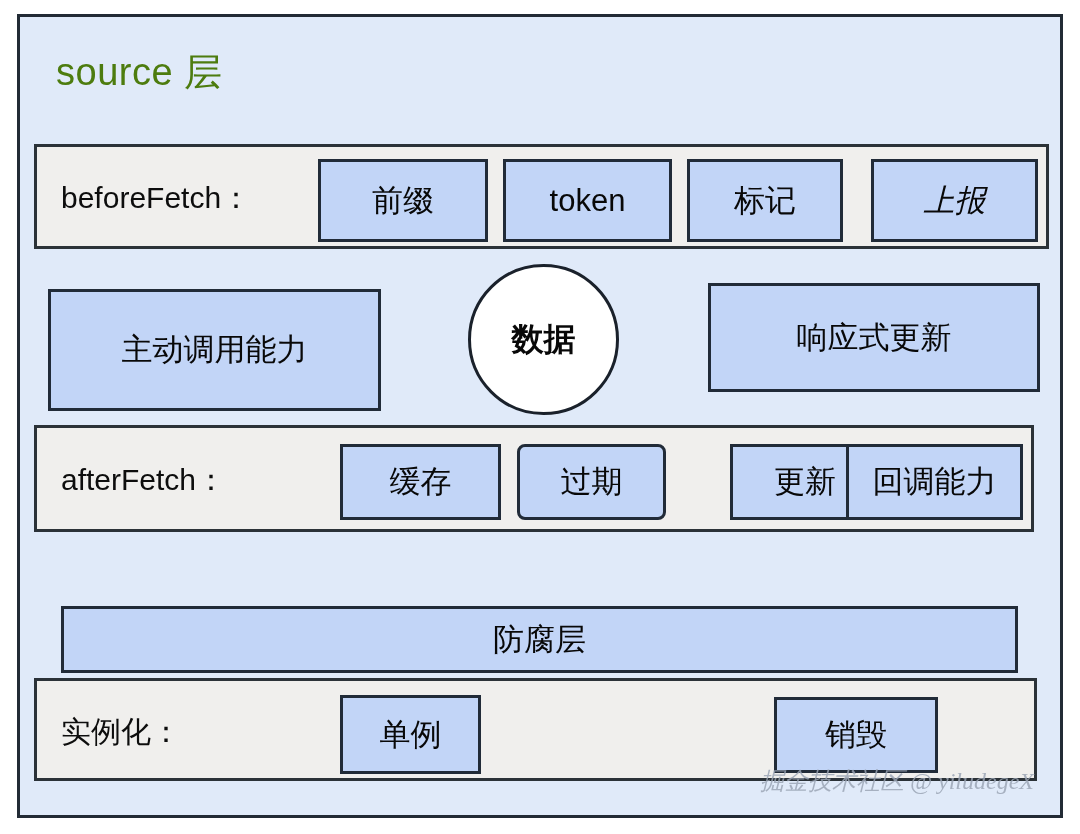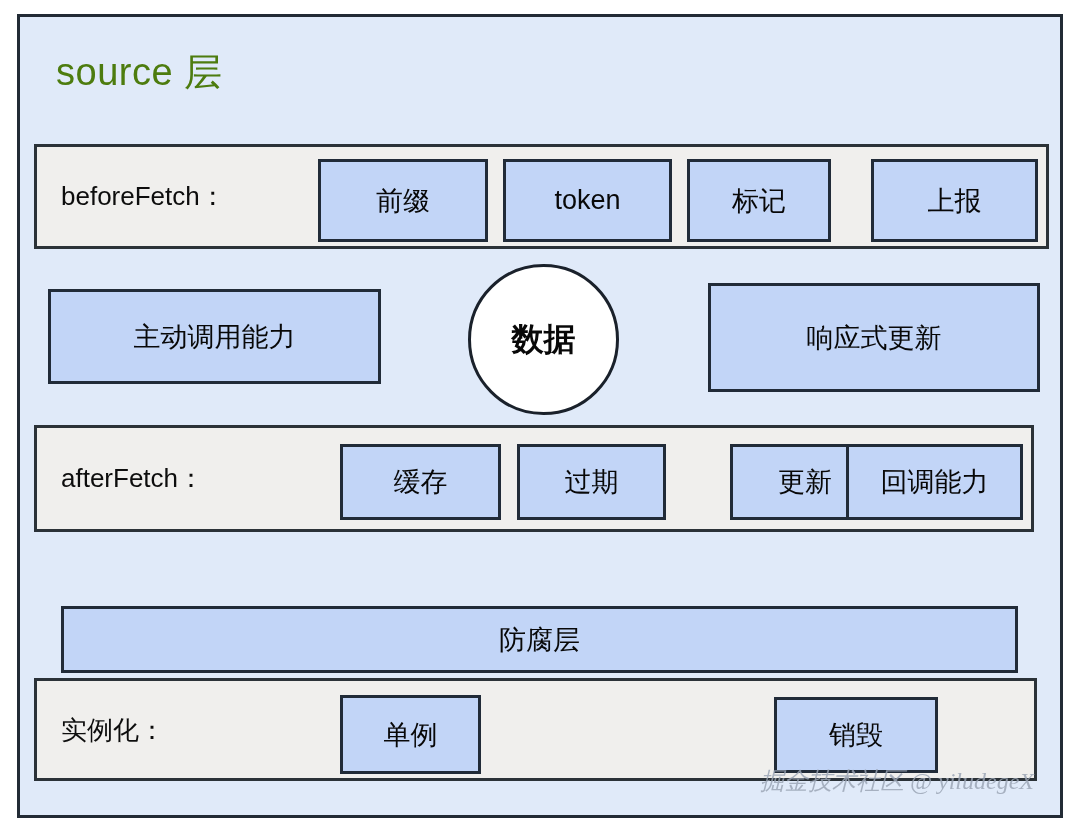"beforeFetch：" .panel-label { font-size: 26px -> 30px }
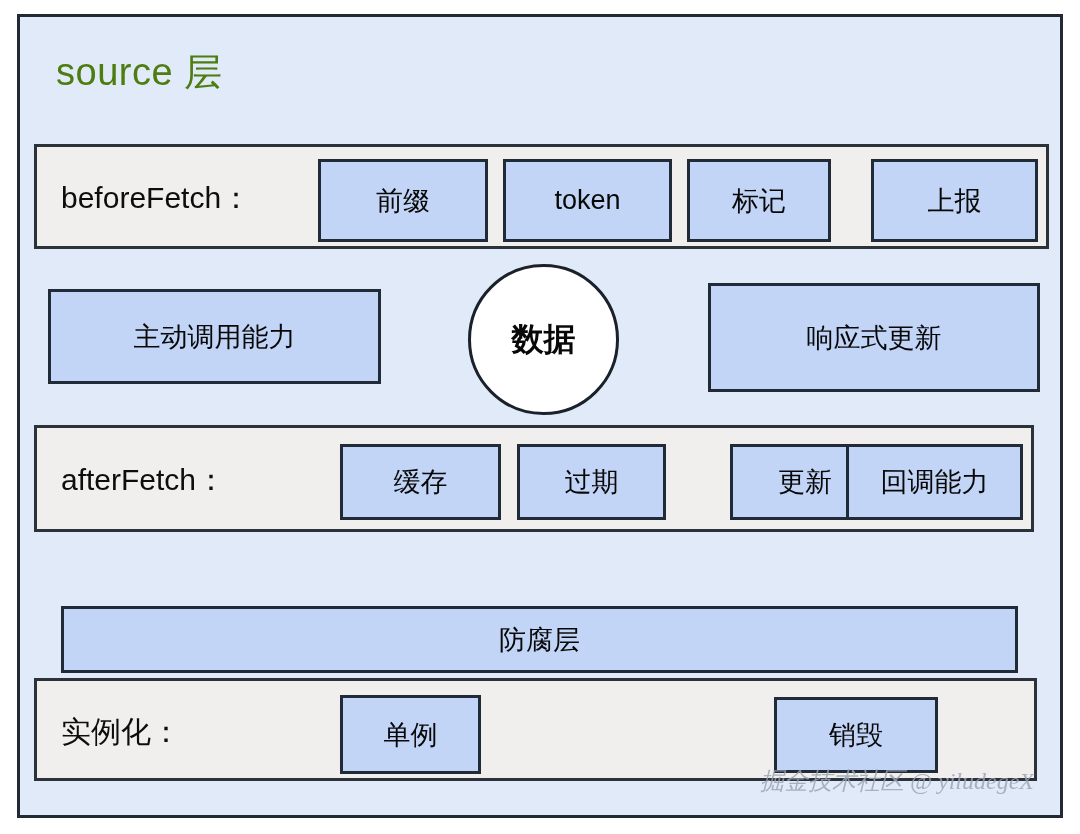"前缀" .blue-box.sz-lg { font-size: 27px -> 31px }
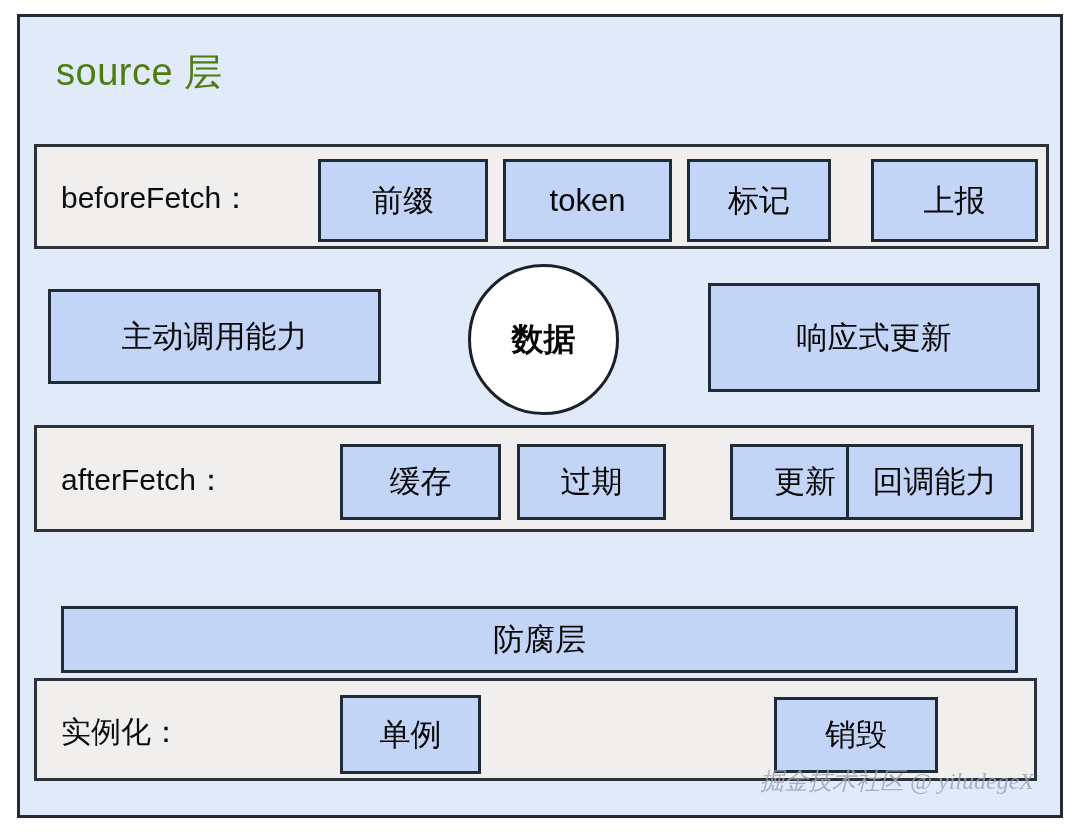"标记" div.blue-box { width: 144px -> 156px }
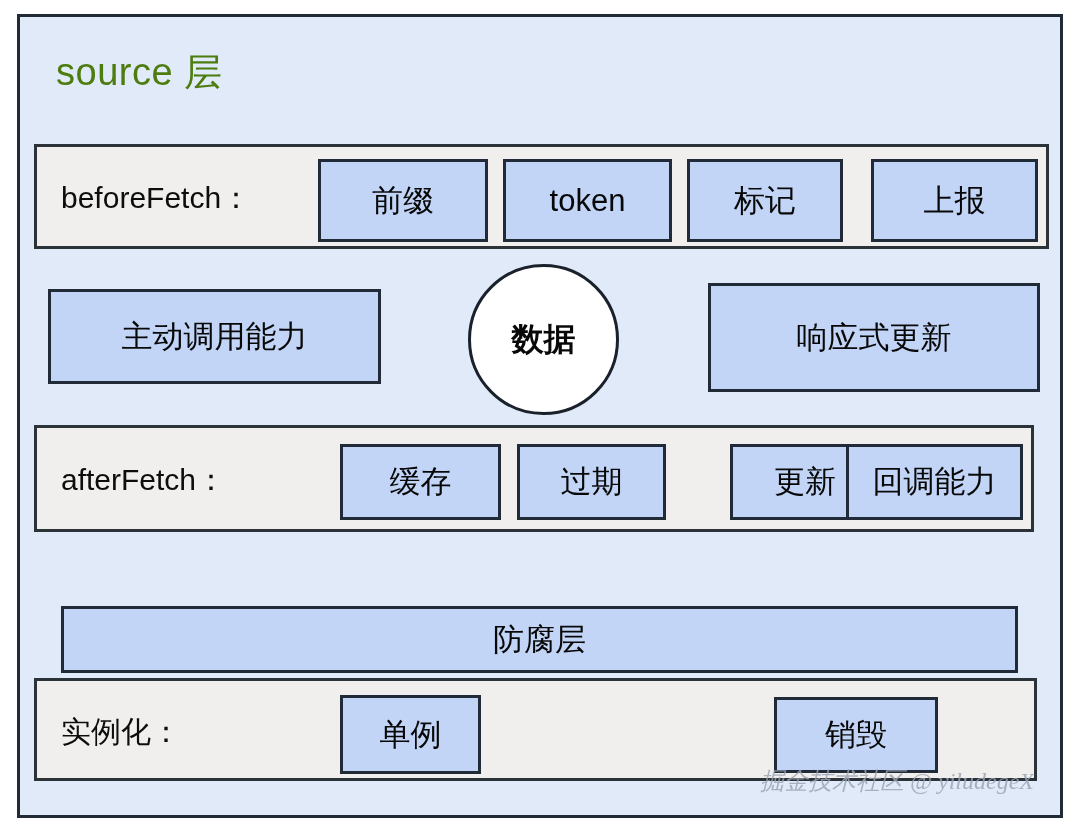"上报" div.blue-box { font-style: none -> italic }
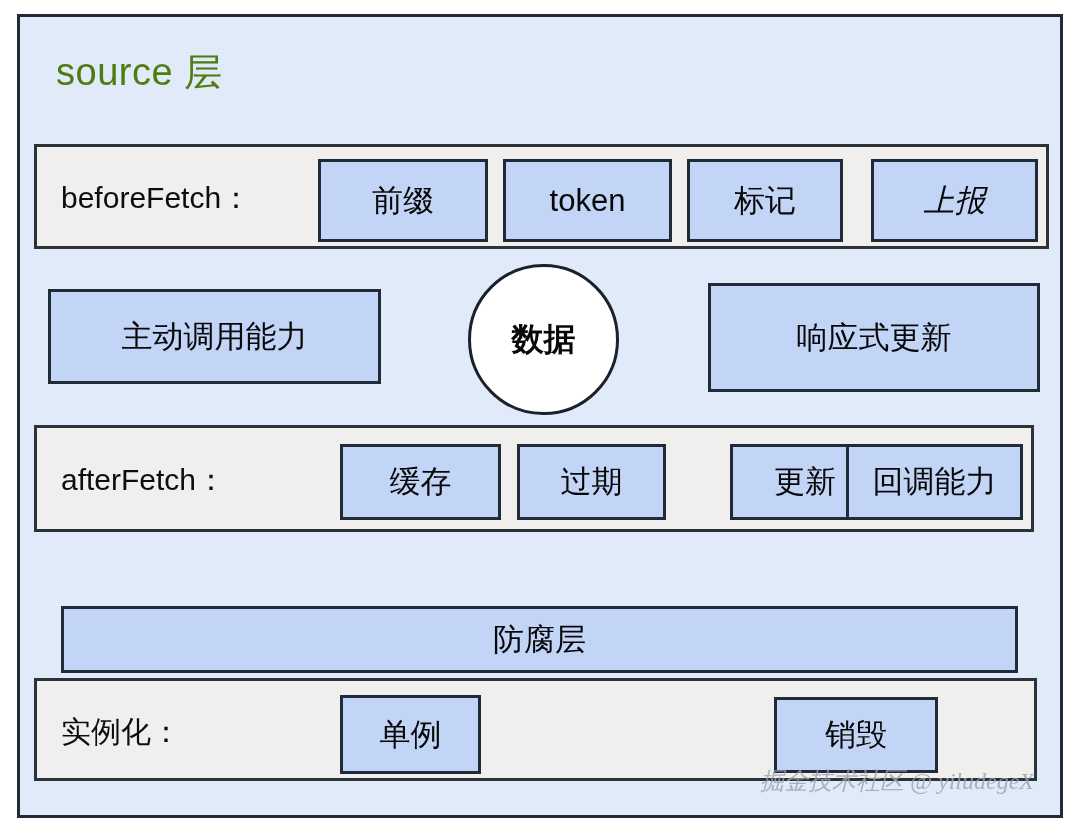"主动调用能力" div.blue-box { height: 95px -> 122px }
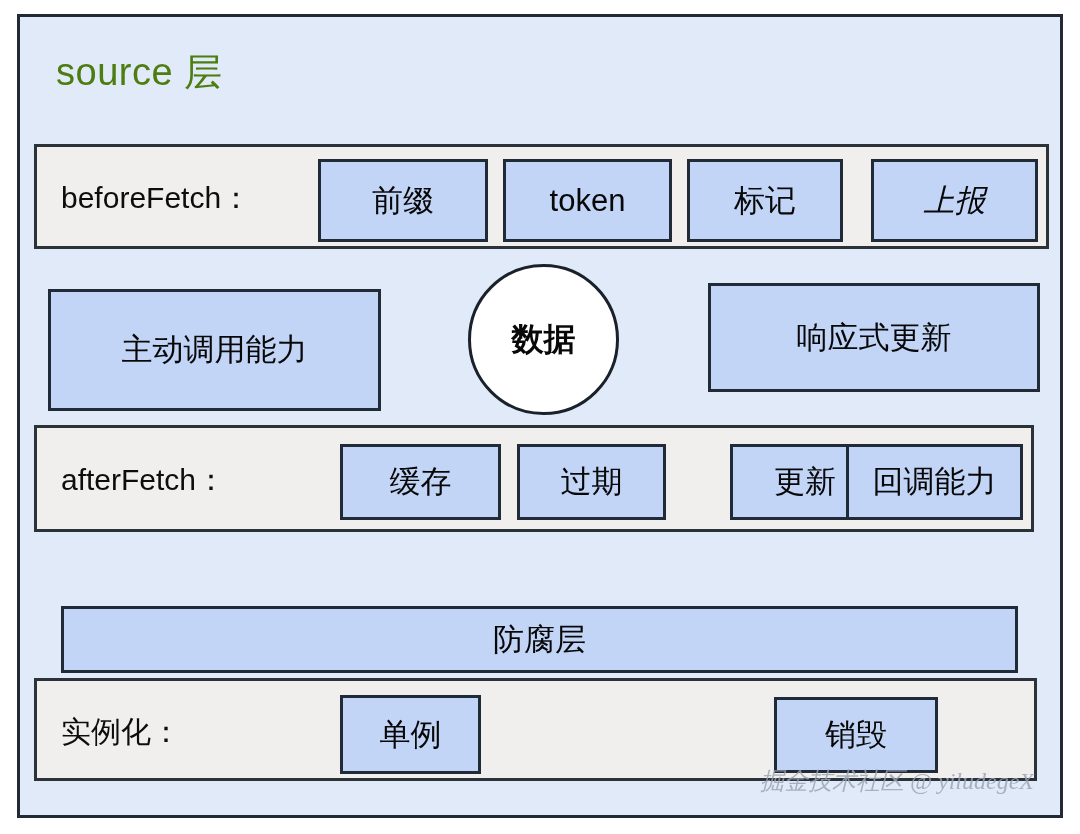"过期" div.blue-box { border-radius: none -> 8px }
